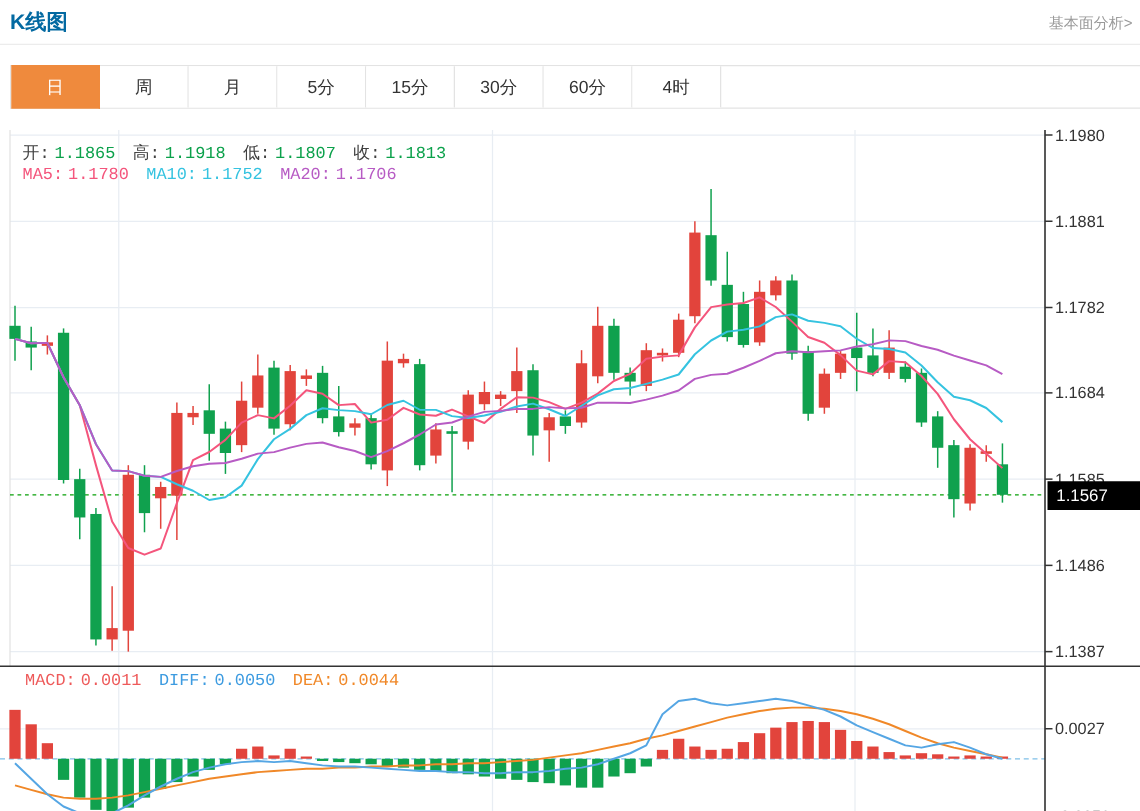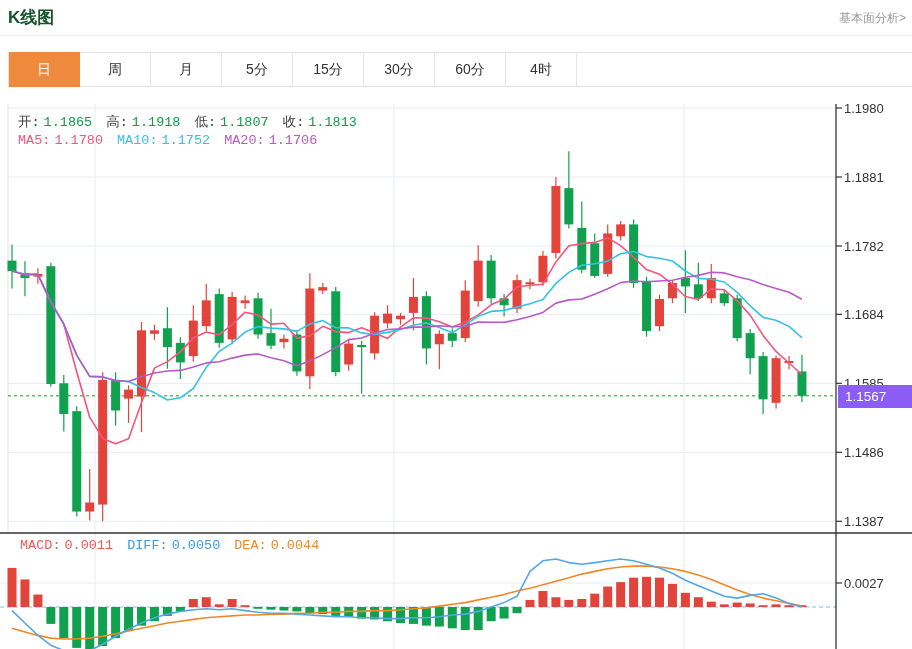"K线图" .page-title { color: #14532d -> #0369a1 }
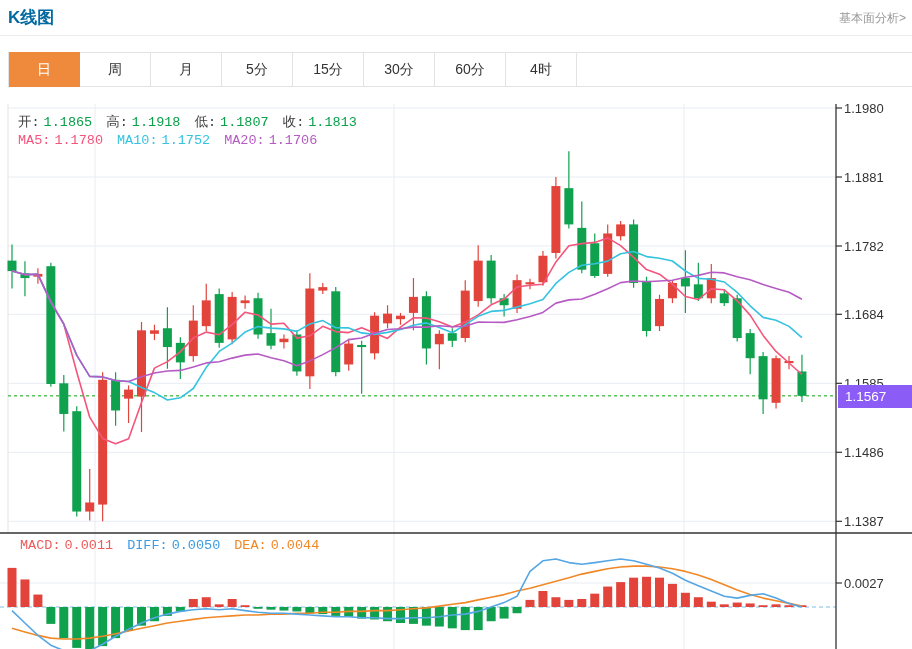"1.1567" div.price-badge { background: #8b5cf6 -> #000000 }
